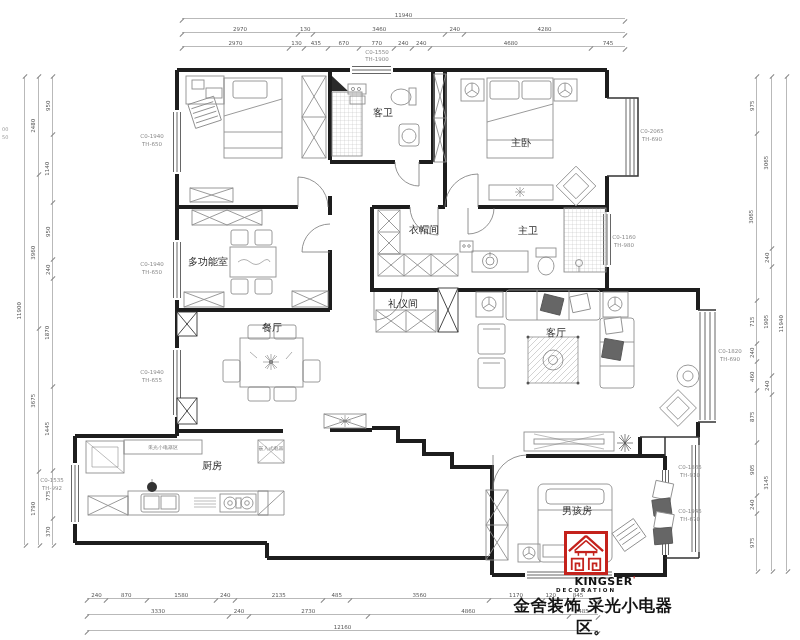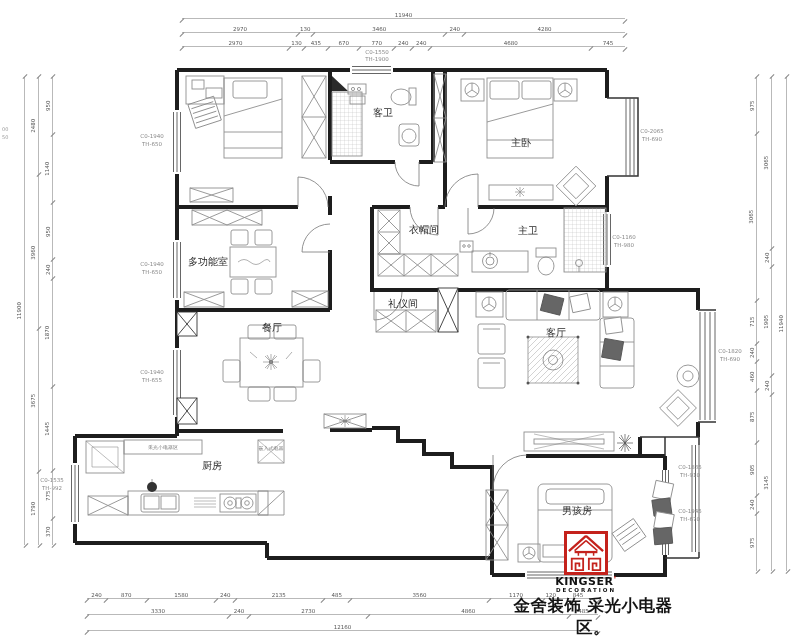"KINGSER'" .brand { text-align: center -> right }
